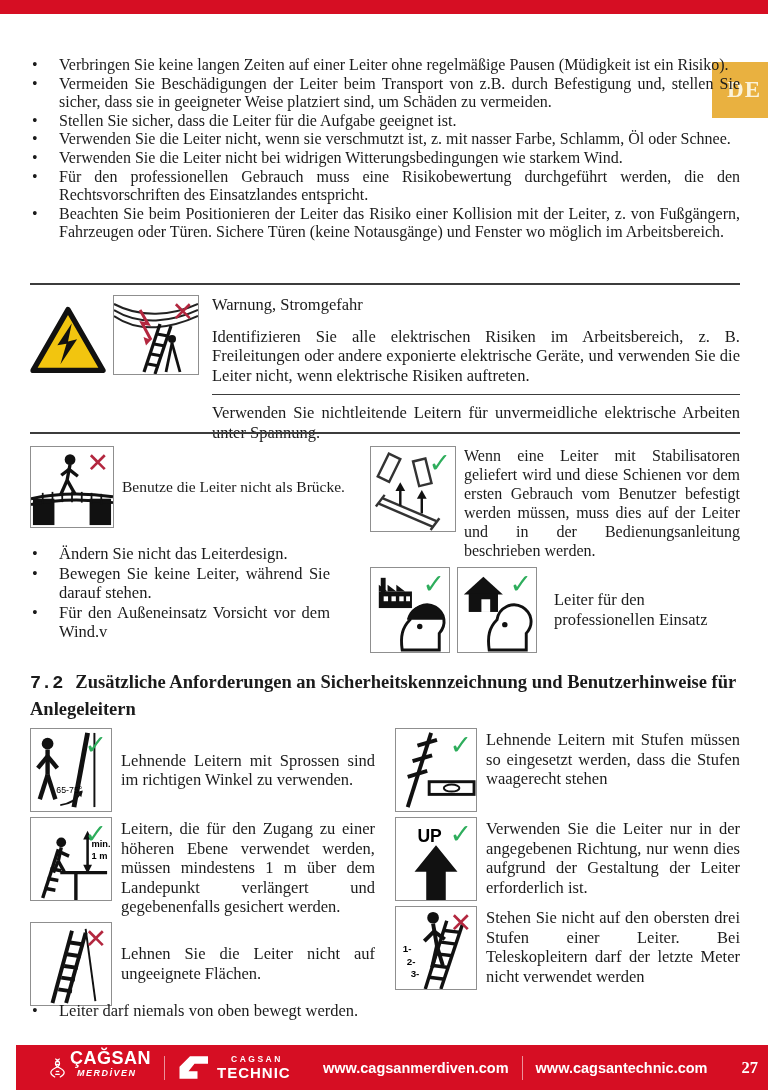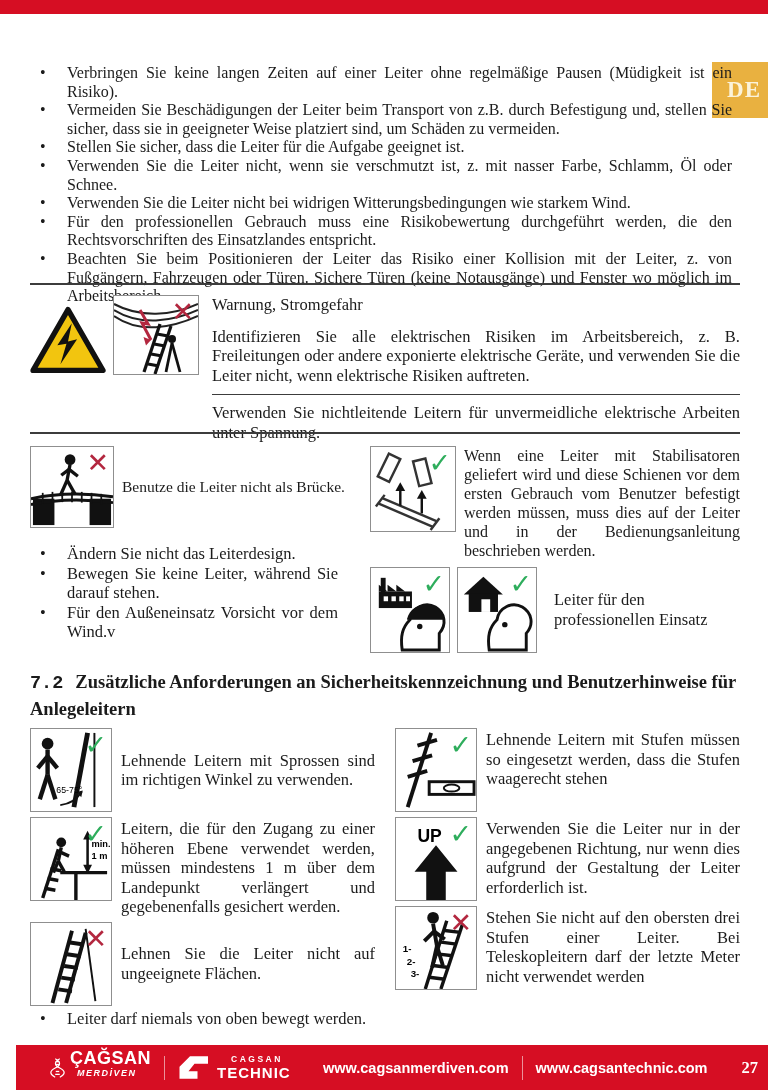"Verbringen Sie keine langen Zeiten" ul.bullets { margin: 8px -> 0 }
